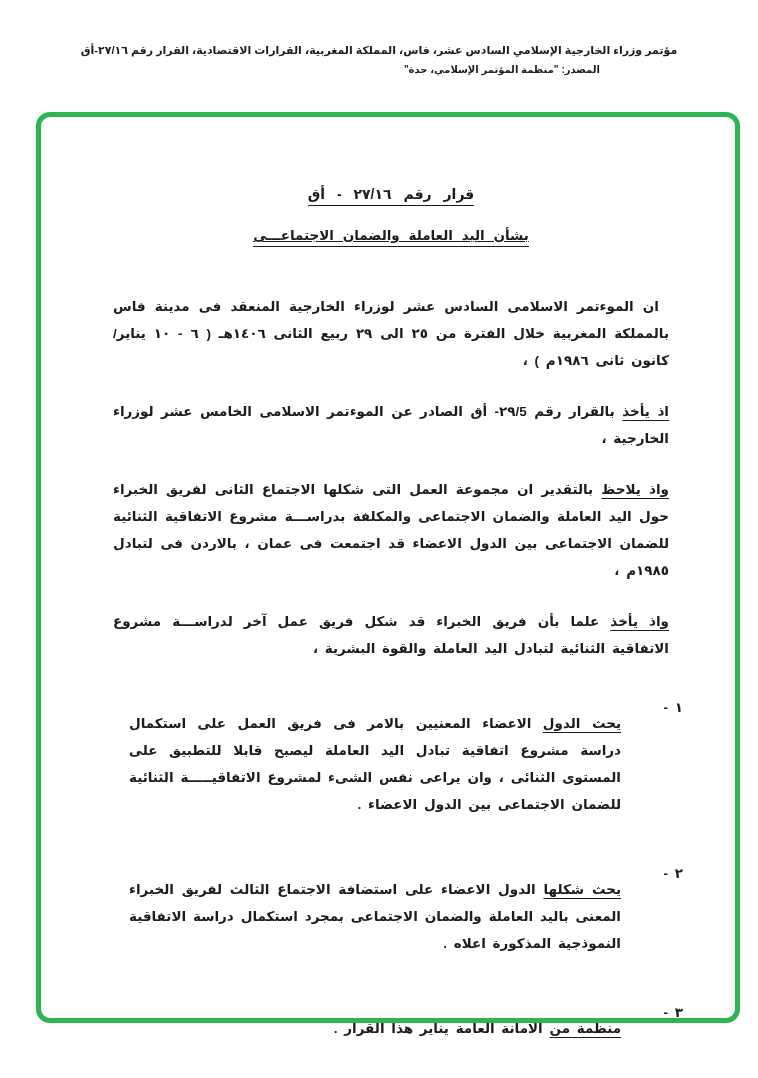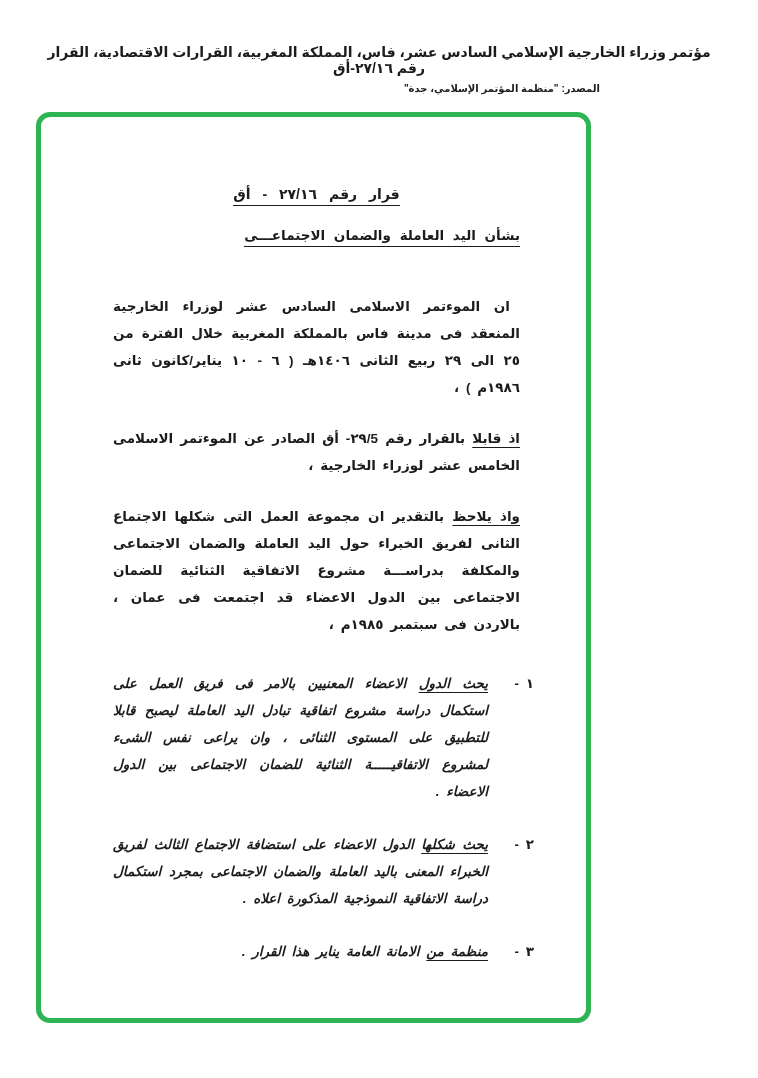"مؤتمر وزراء الخارجية الإسلامي السادس" .header-line1 { font-size: 14px -> 11px }
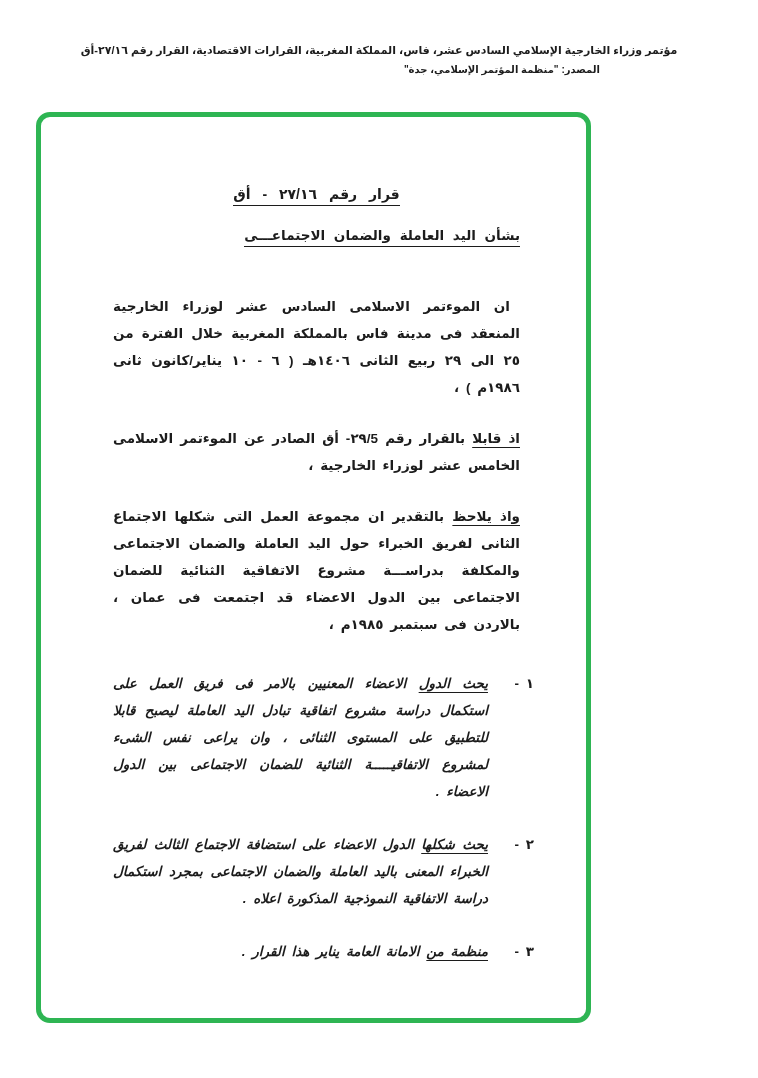"قرار رقم ٢٧/١٦ - أق" .green-frame { width: 555px -> 704px }
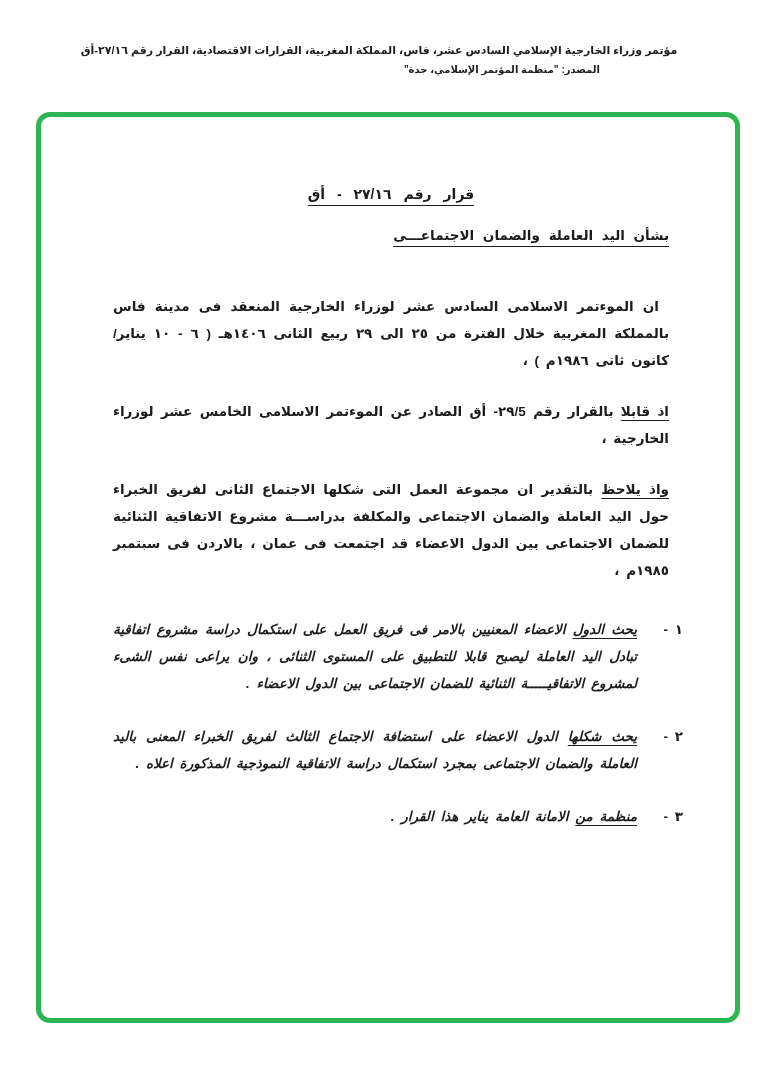"بشأن اليد العاملة والضمان الاجتماعـــى" .doc-subtitle { text-align: right -> center; text-decoration: none -> underline }
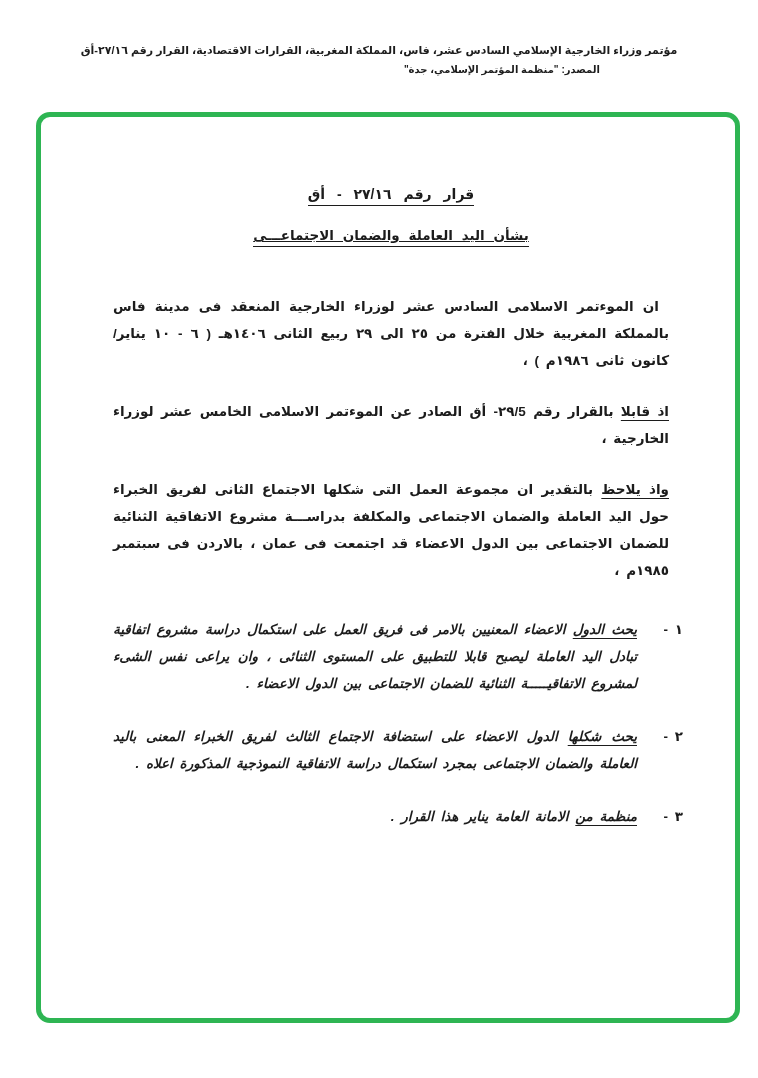"اذ قابلا" span.lead { text: قابلا -> يأخذ }
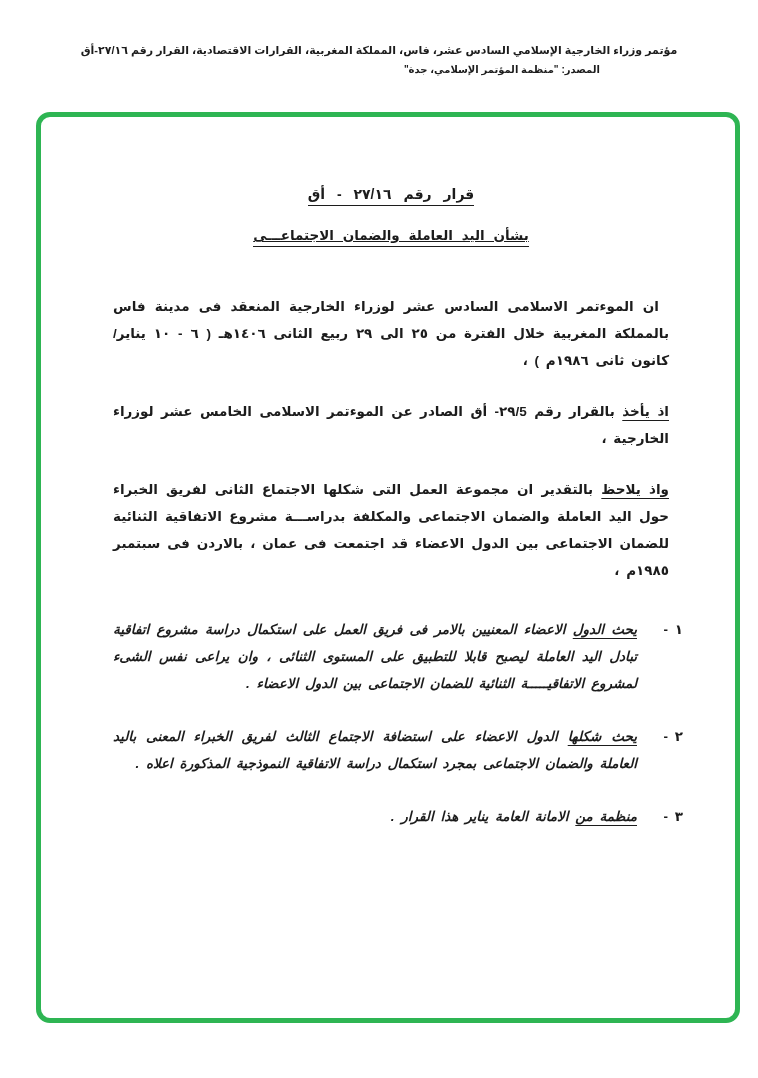"بالتقدير ان مجموعة العمل التى" span { text: سبتمبر -> لتبادل }
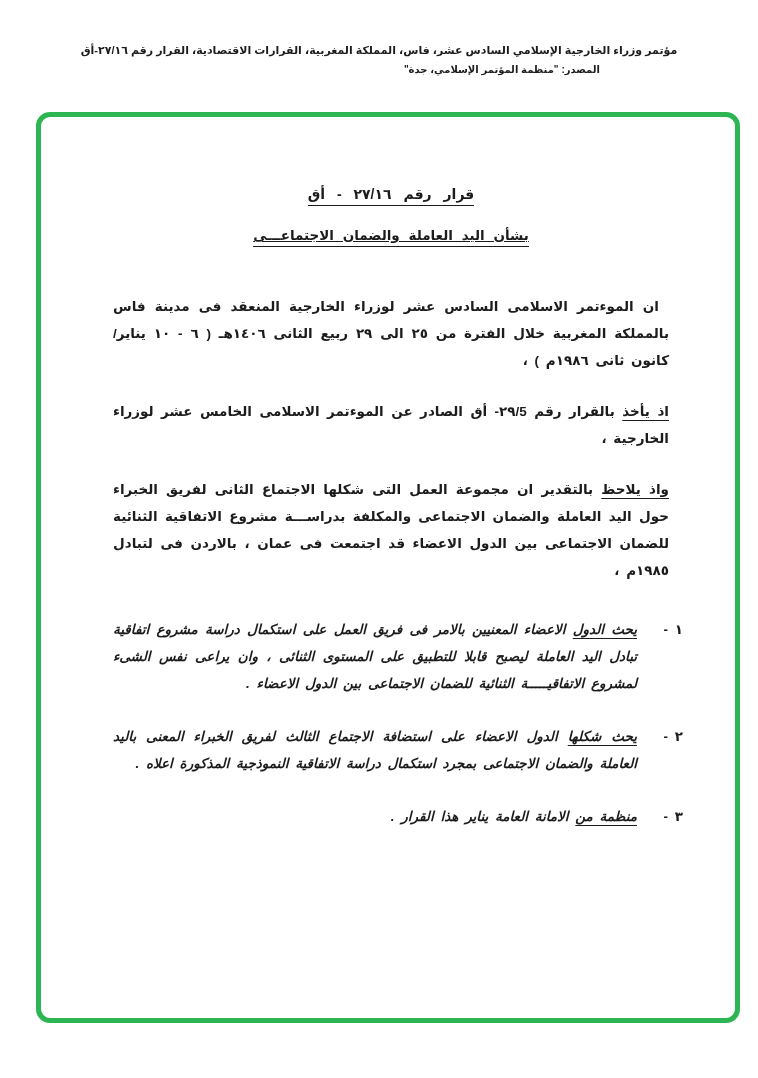"واذ يأخذ علما بأن فريق" p.para { html: none -> <p><span>واذ يأخذ</span> <span>علما بأن فريق الخبراء قد شكل فريق عمل آخر لدراســـة مشروع الاتفاقية الثنائية لتبادل اليد العاملة والقوة البشرية ،</span></p> }
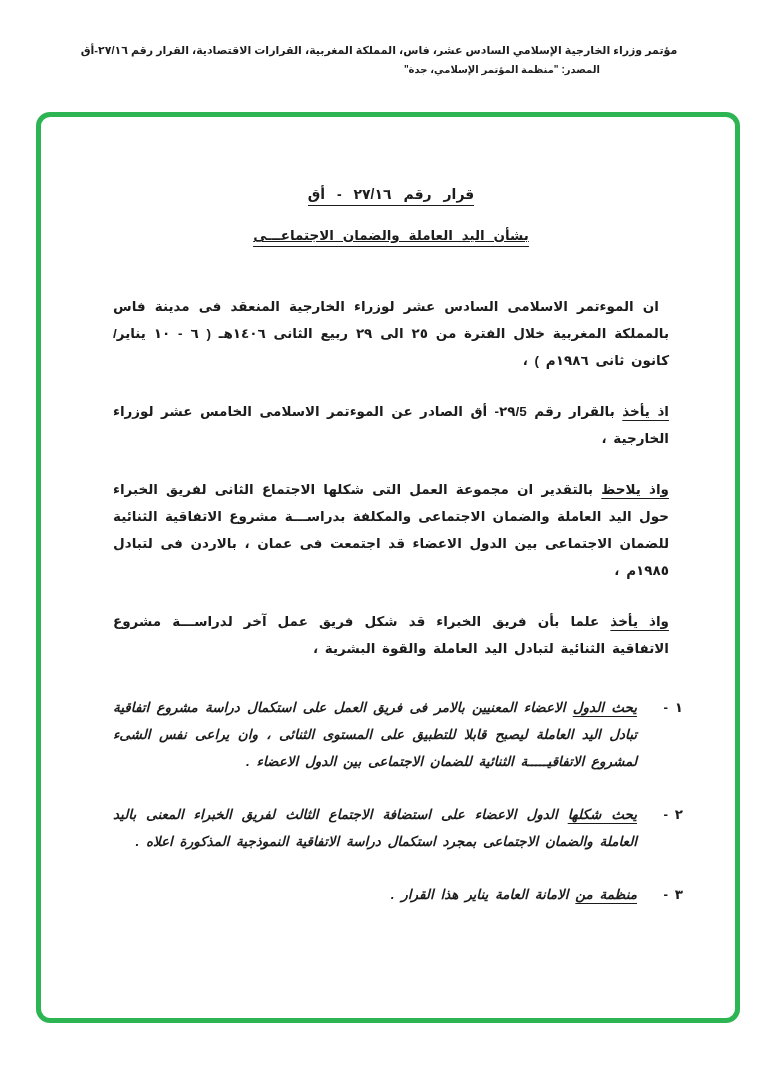"يحث الدول الاعضاء المعنيين بالامر" .item-text { font-style: italic -> none; margin: 0 -> 16px }
